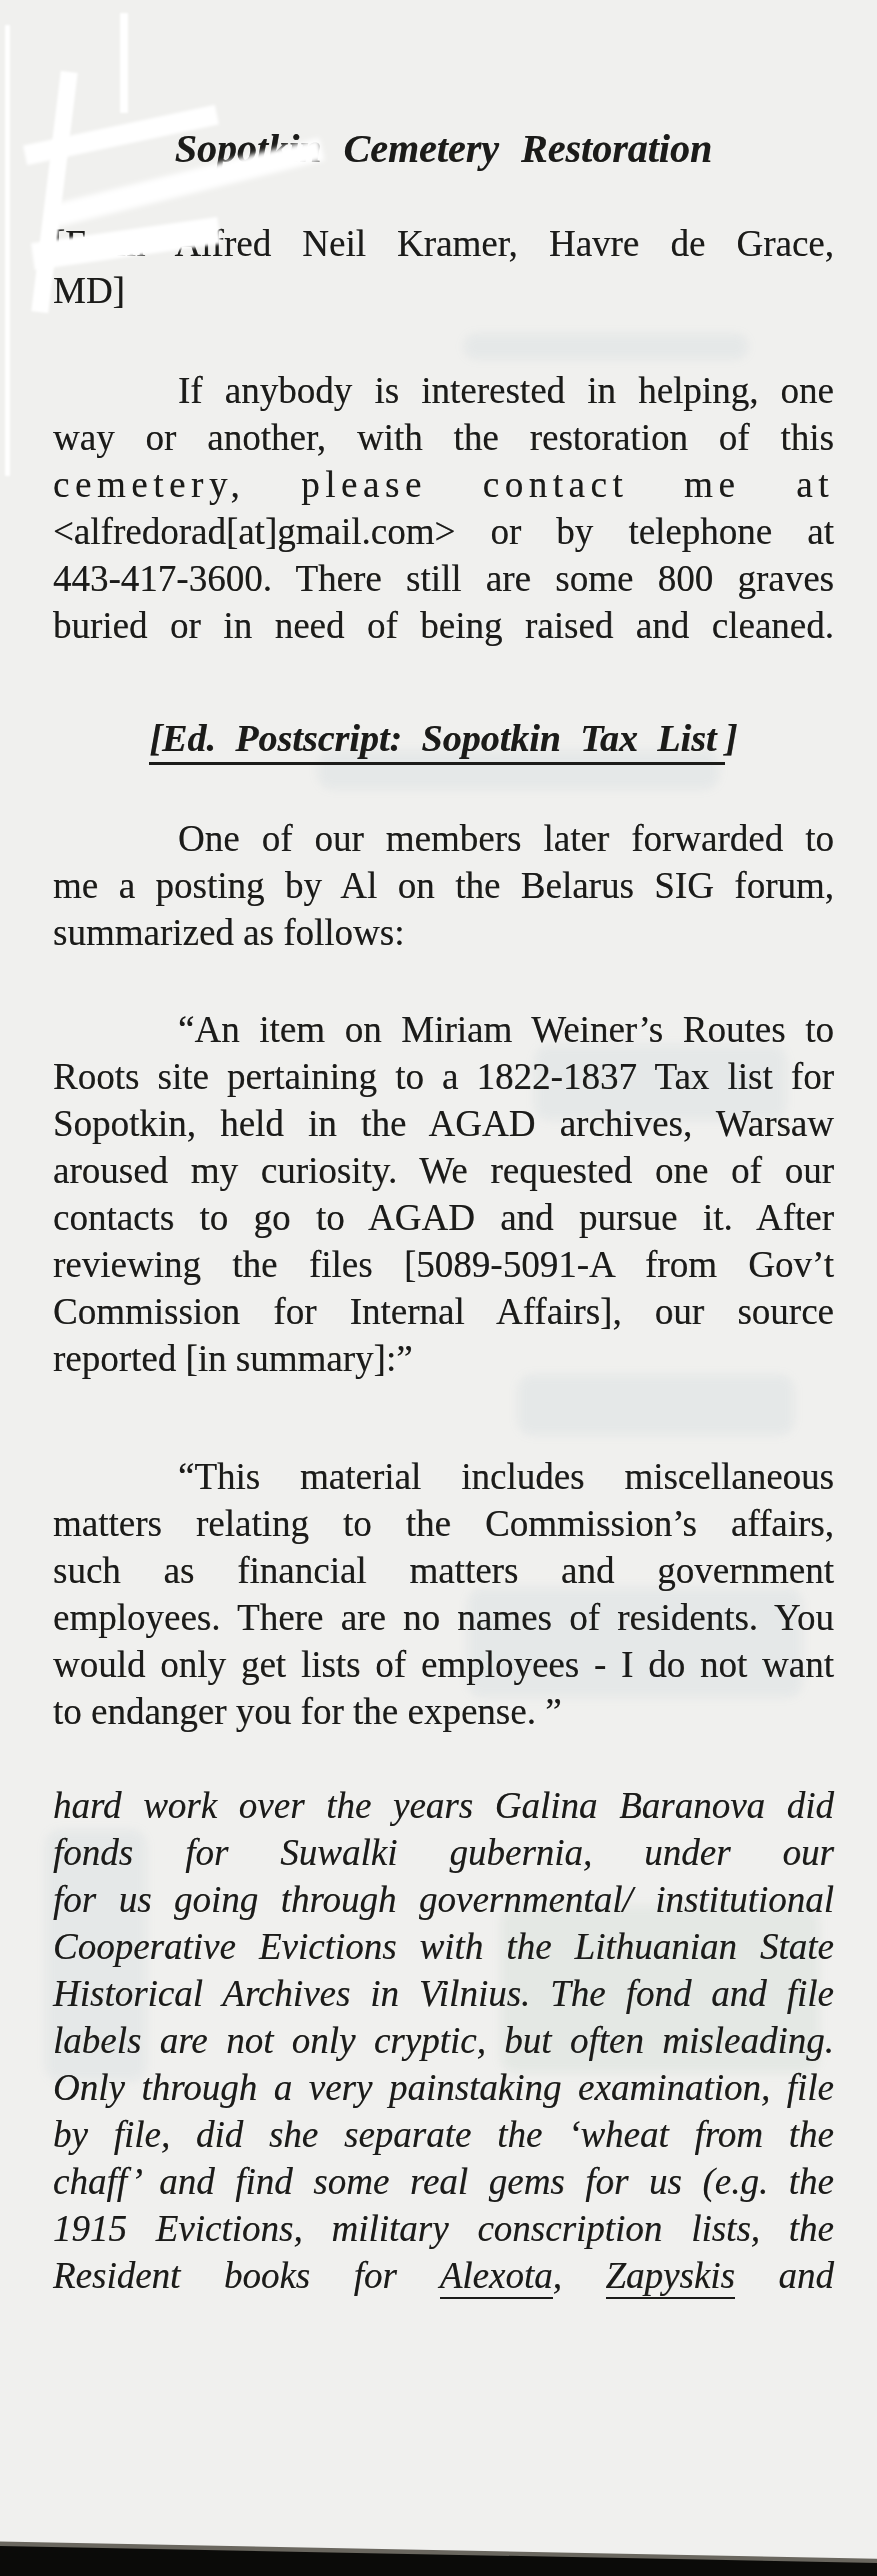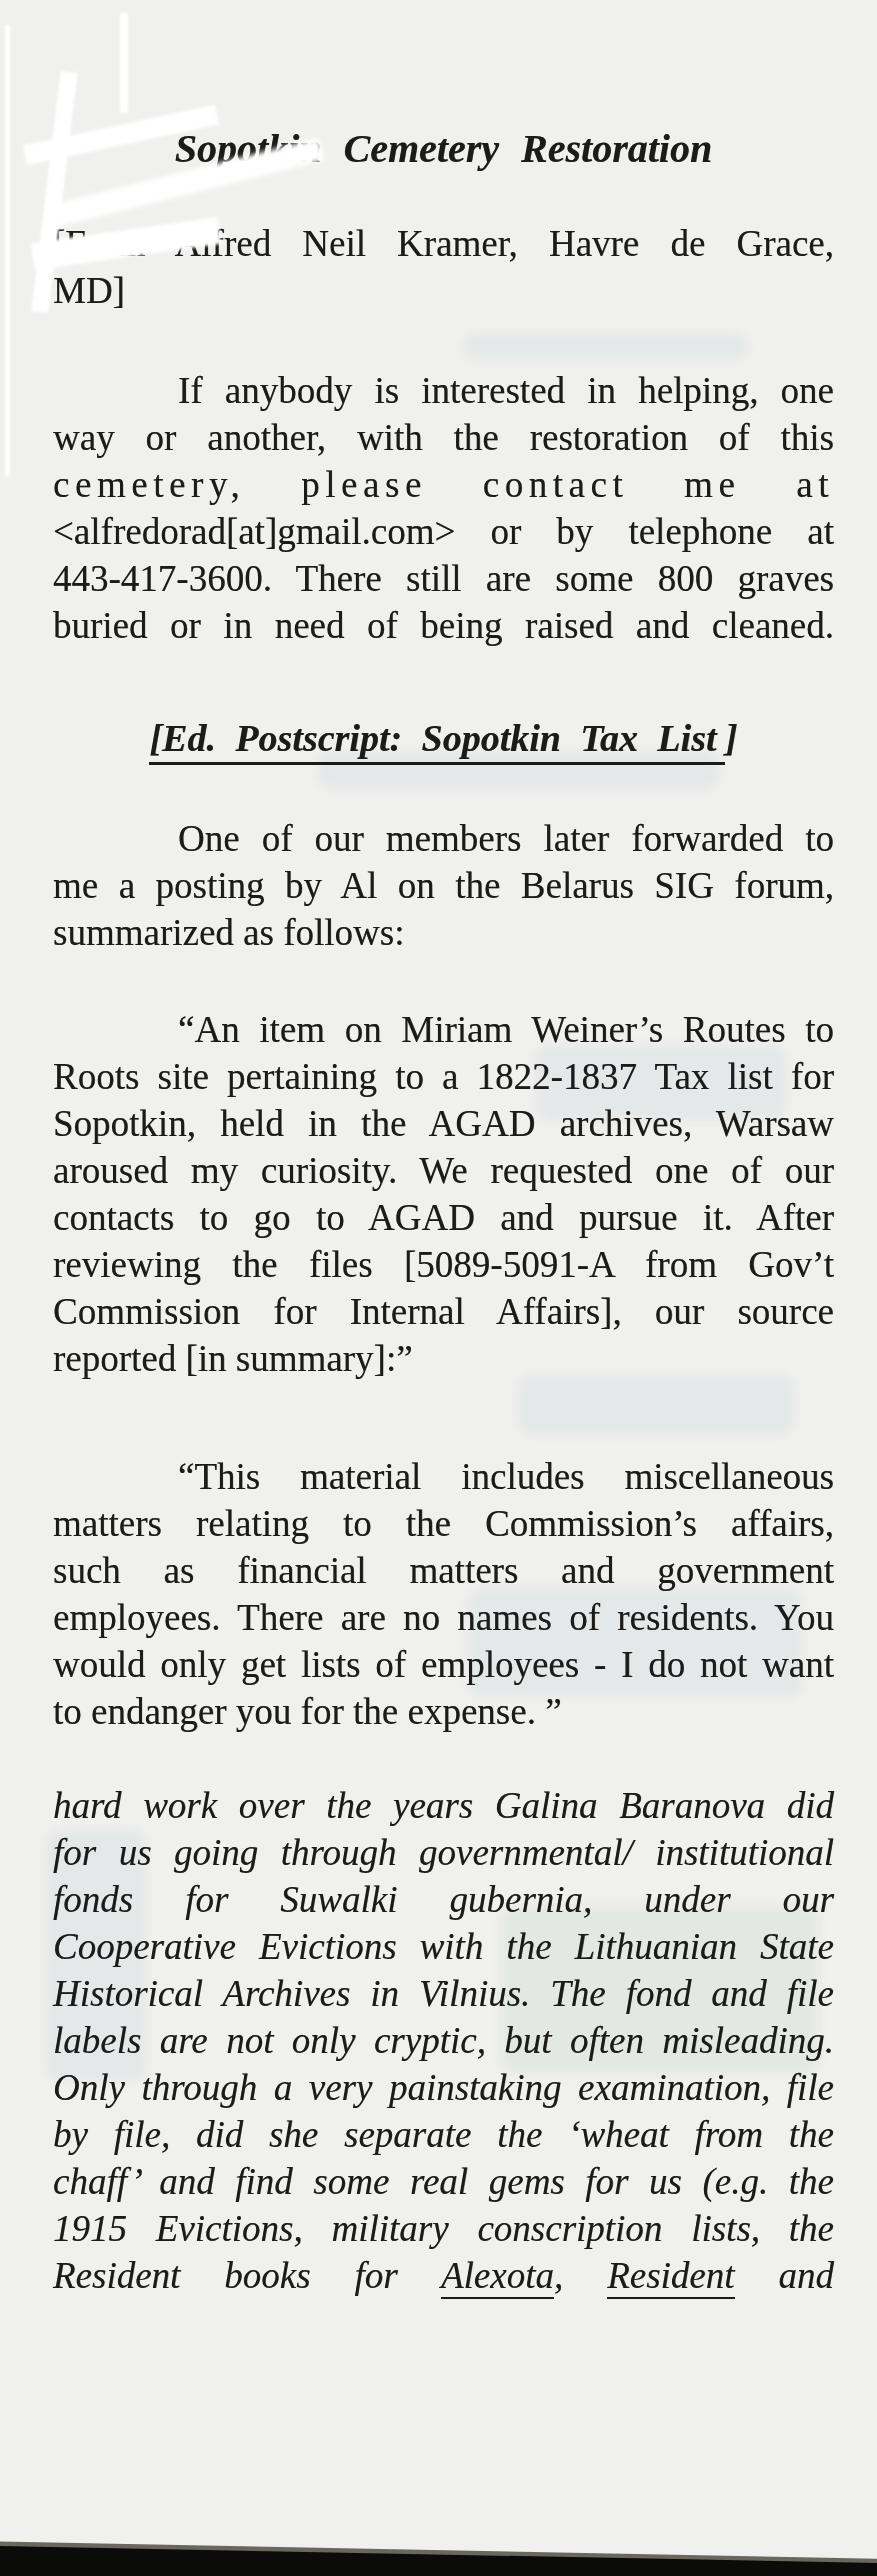"for us going through governmental/" div.line { order: before "fonds for Suwalki gubernia, under" -> after "fonds for Suwalki gubernia, under" }
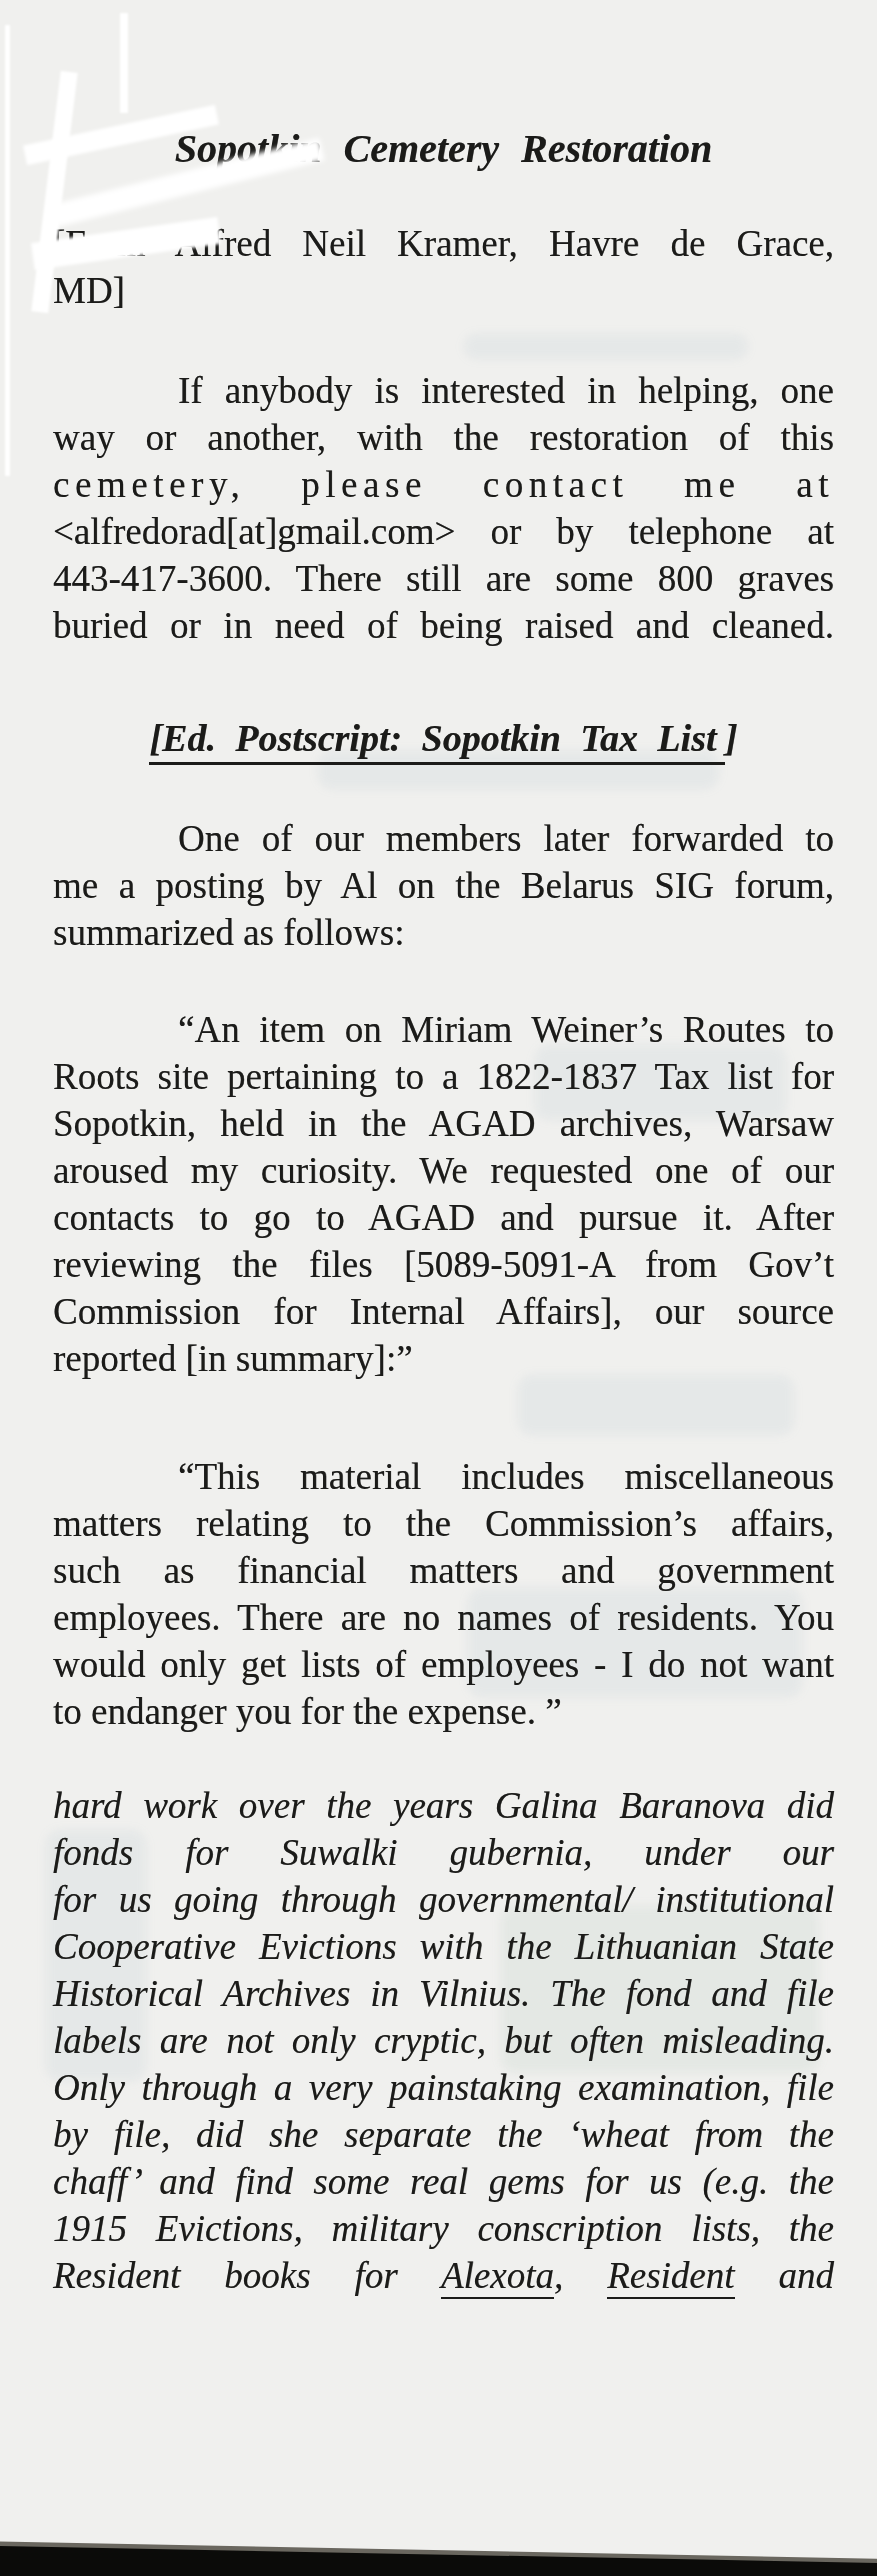"Resident" span.u { text: Resident -> Zapyskis }
